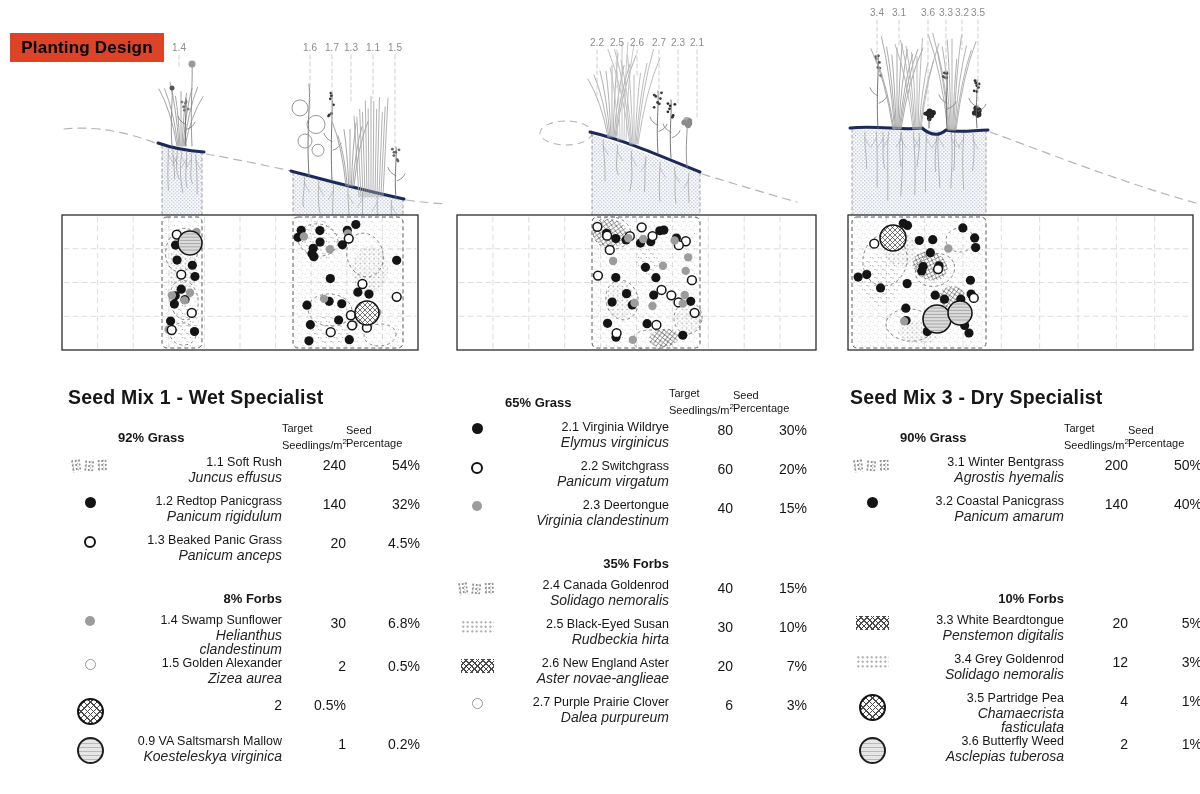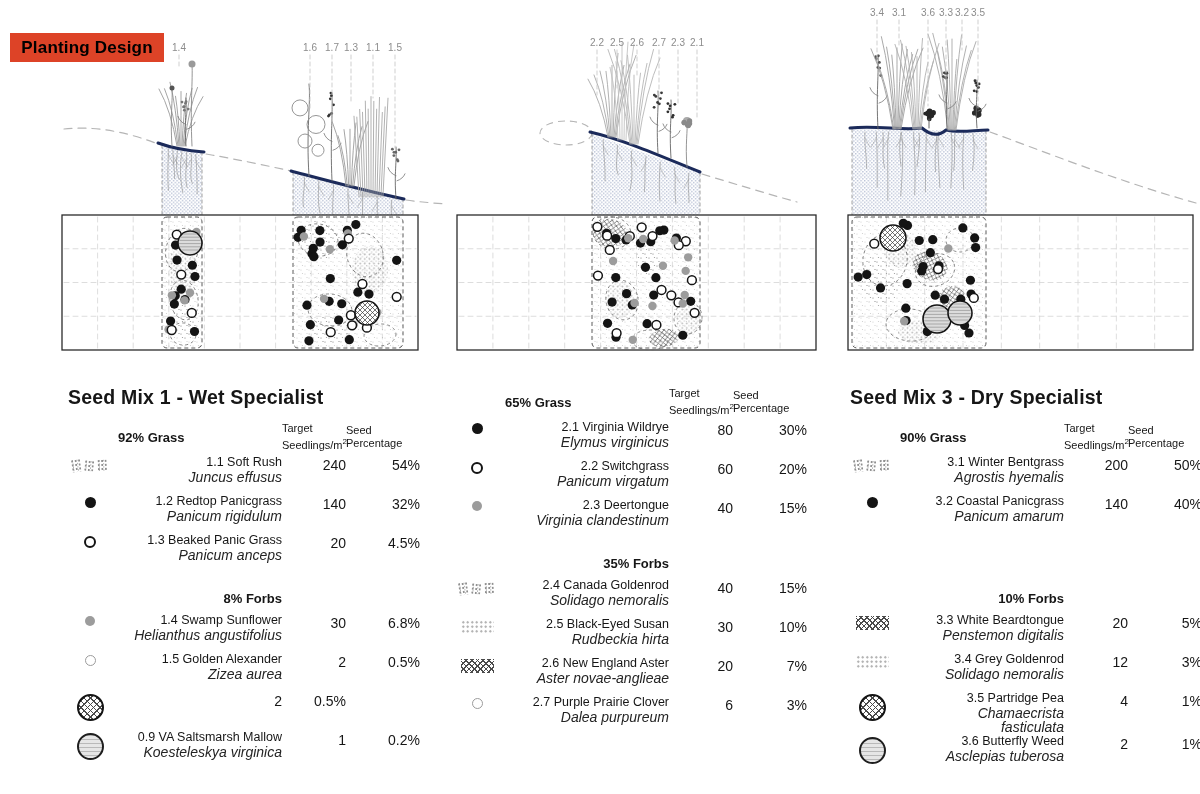"Helianthus angustifolius" div.latin { text: angustifolius -> clandestinum }
